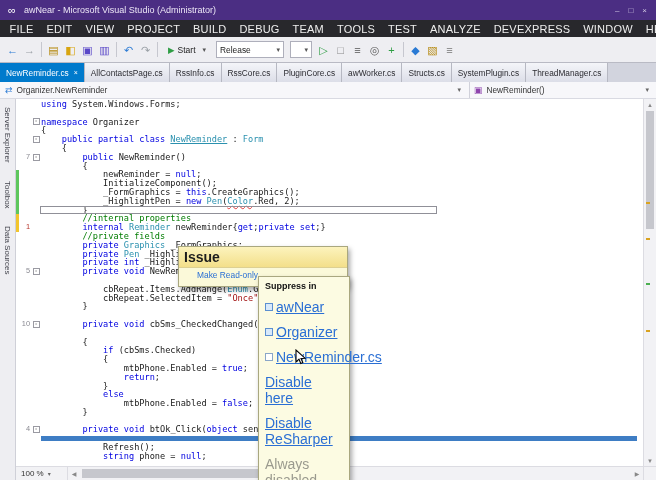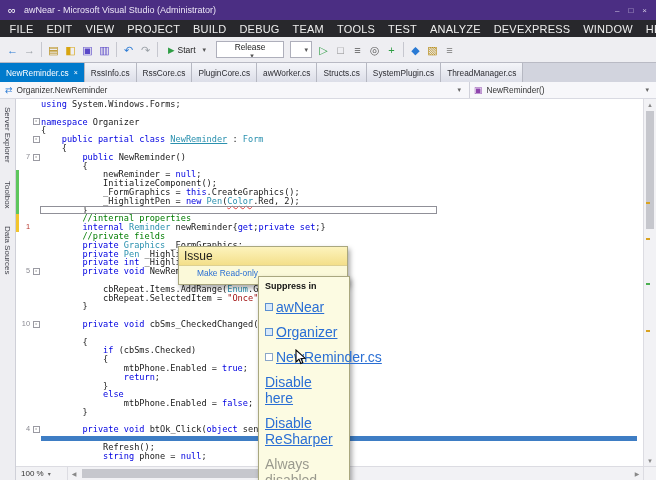"Release" div.combo { flex-direction: column -> none }
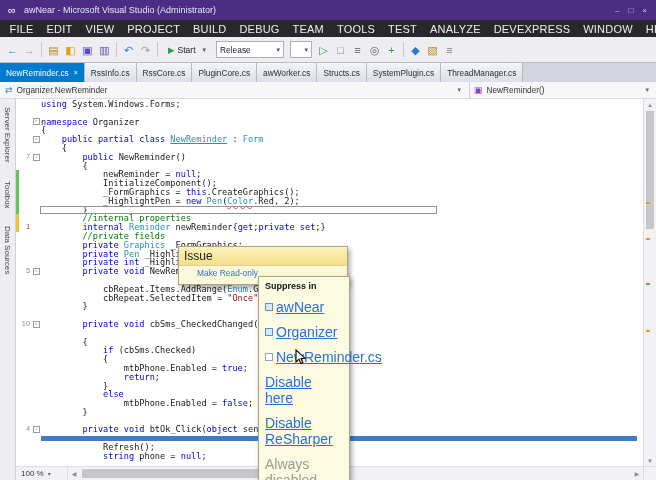"AllContactsPage.cs" div.tab { html: none -> <div> <span>AllContactsPage.cs</span> </div> }
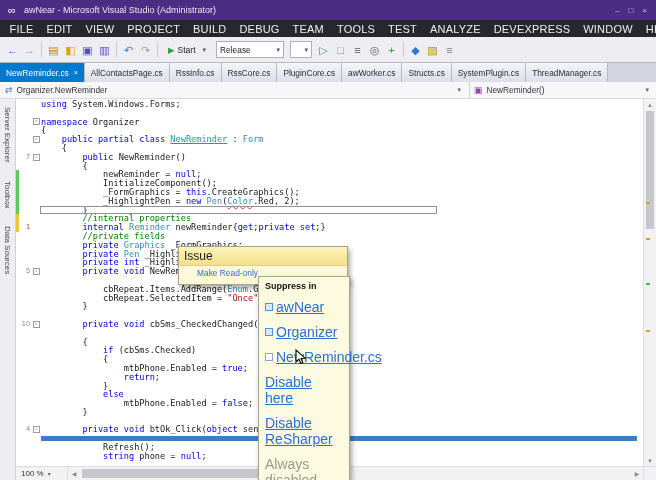"Issue" .issue-h { font-size: 12px -> 14px; font-weight: normal -> bold }
